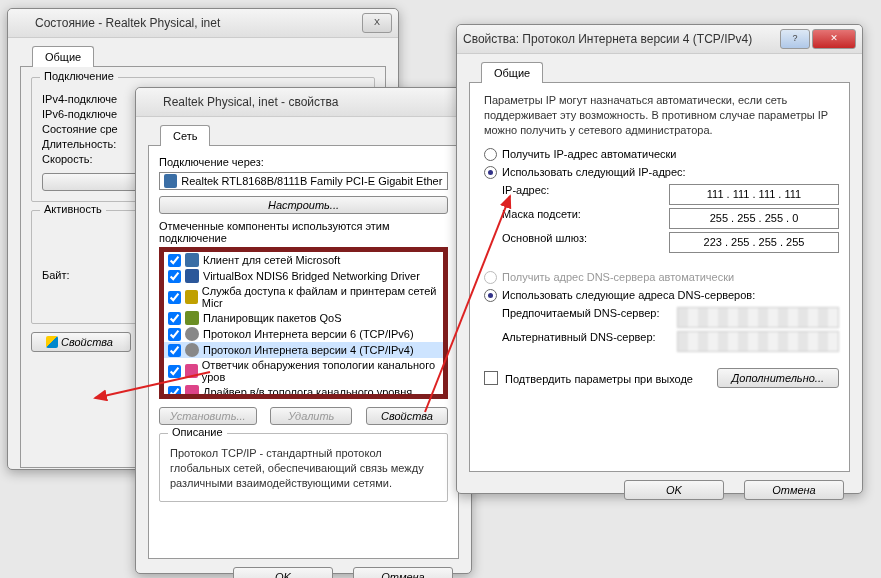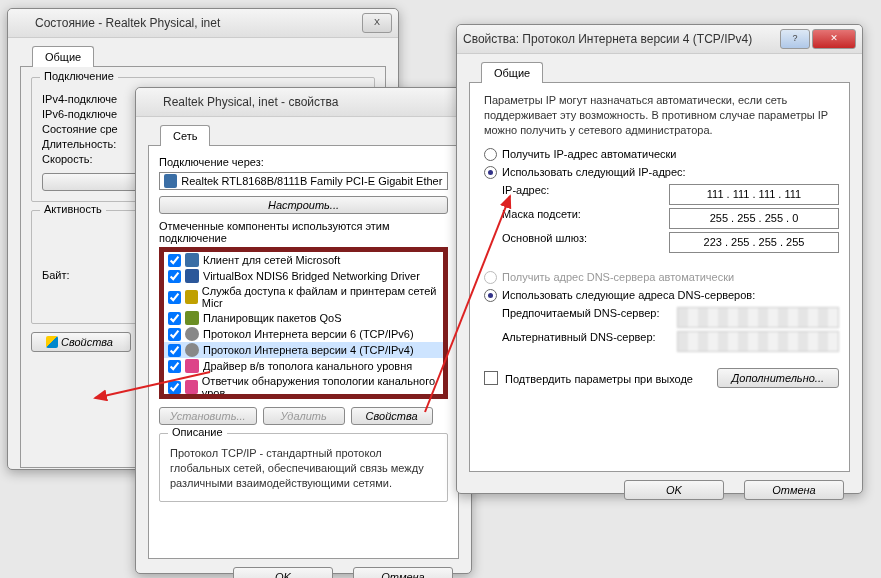"Драйвер в/в тополога канального уровня" div.list-item { order: before "Ответчик обнаружения топологии" -> after "Ответчик обнаружения топологии" }
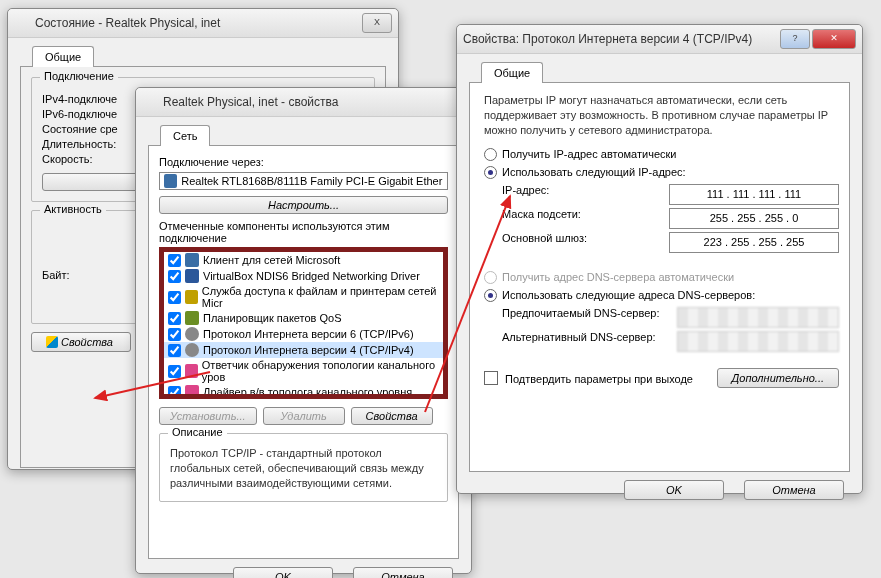"Установить..." div { justify-content: none -> space-between }
